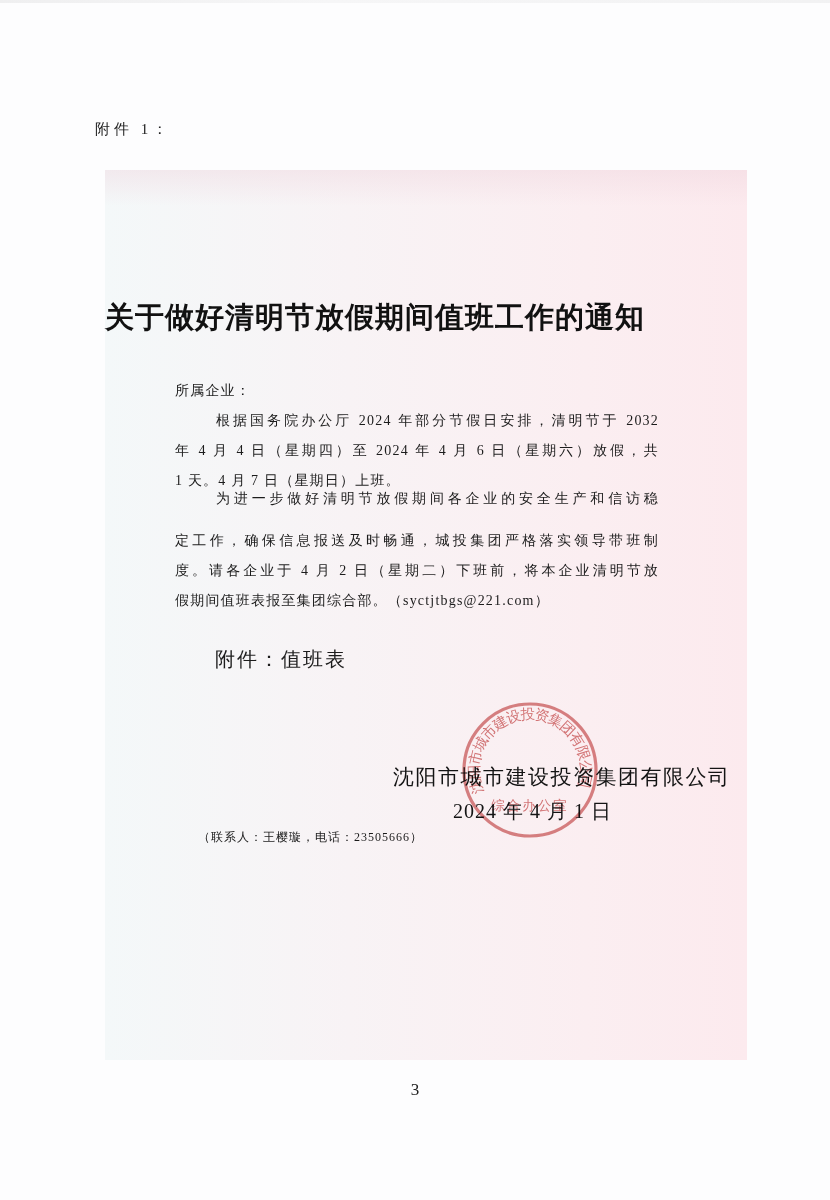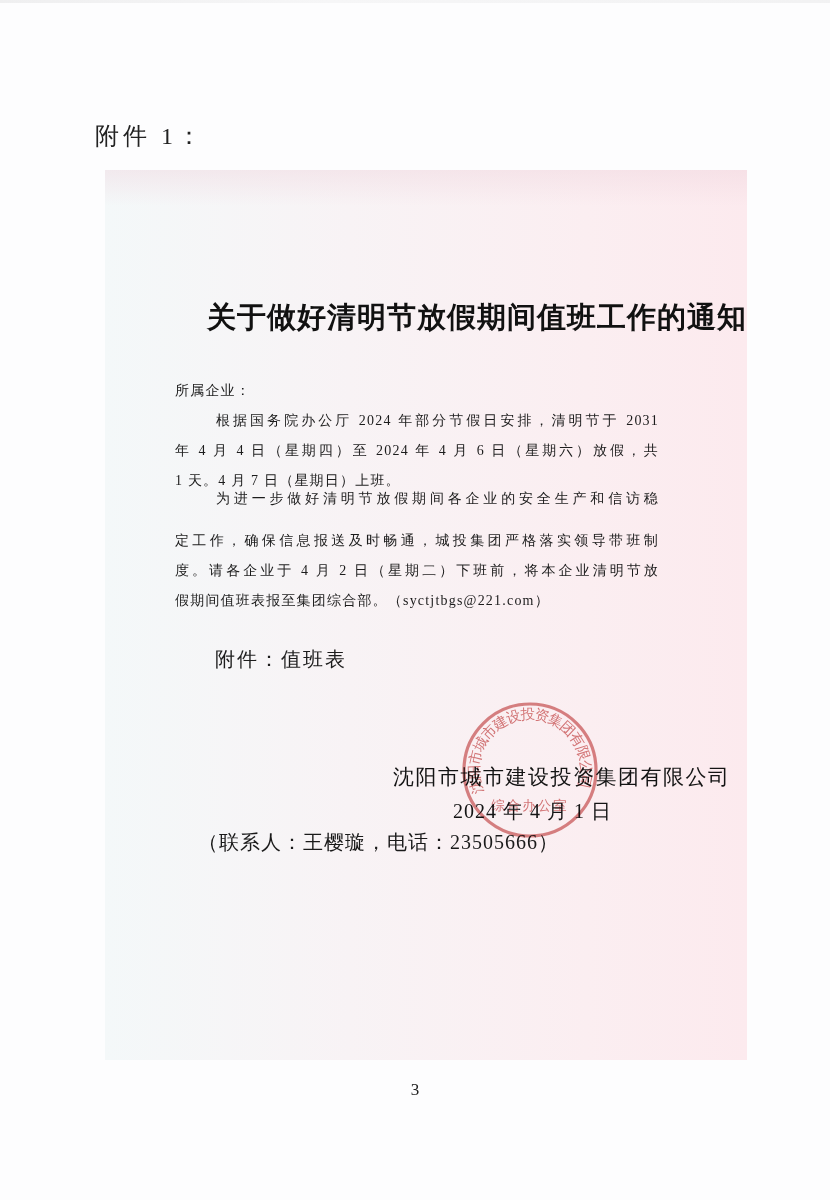"附件 1：" .attach-label { font-size: 24px -> 15px }
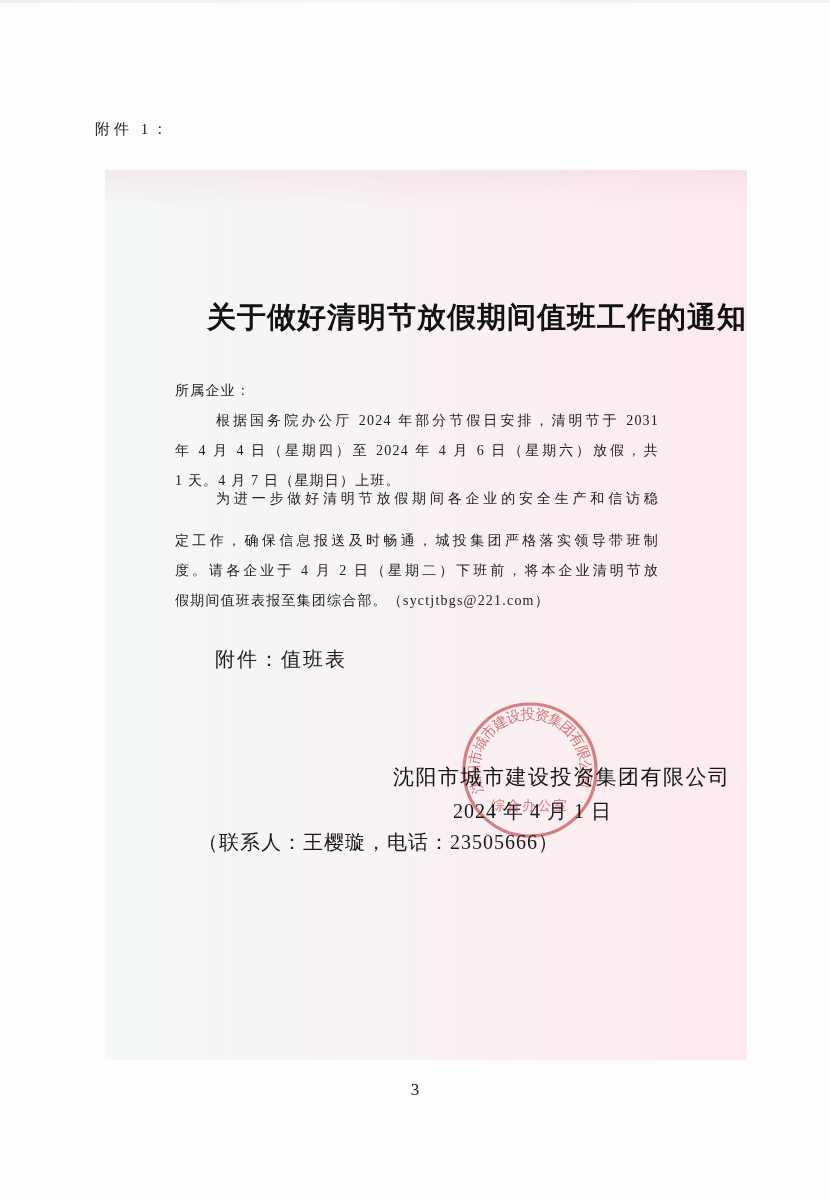"关于做好清明节放假期间值班工作的通知" .title { text-align: right -> left }
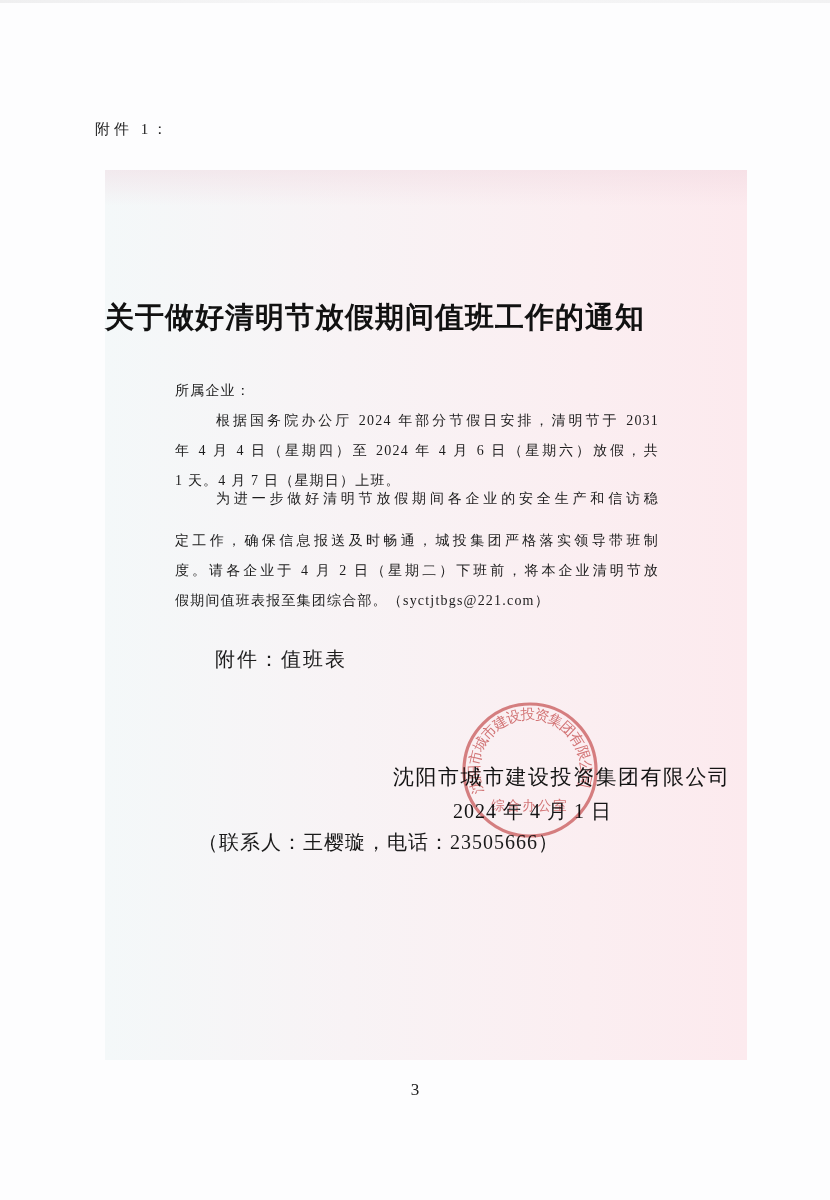"根据国务院办公厅 2024 年部分节假日安排，清明节于 2031" div.bline { text: 2031 -> 2032 }
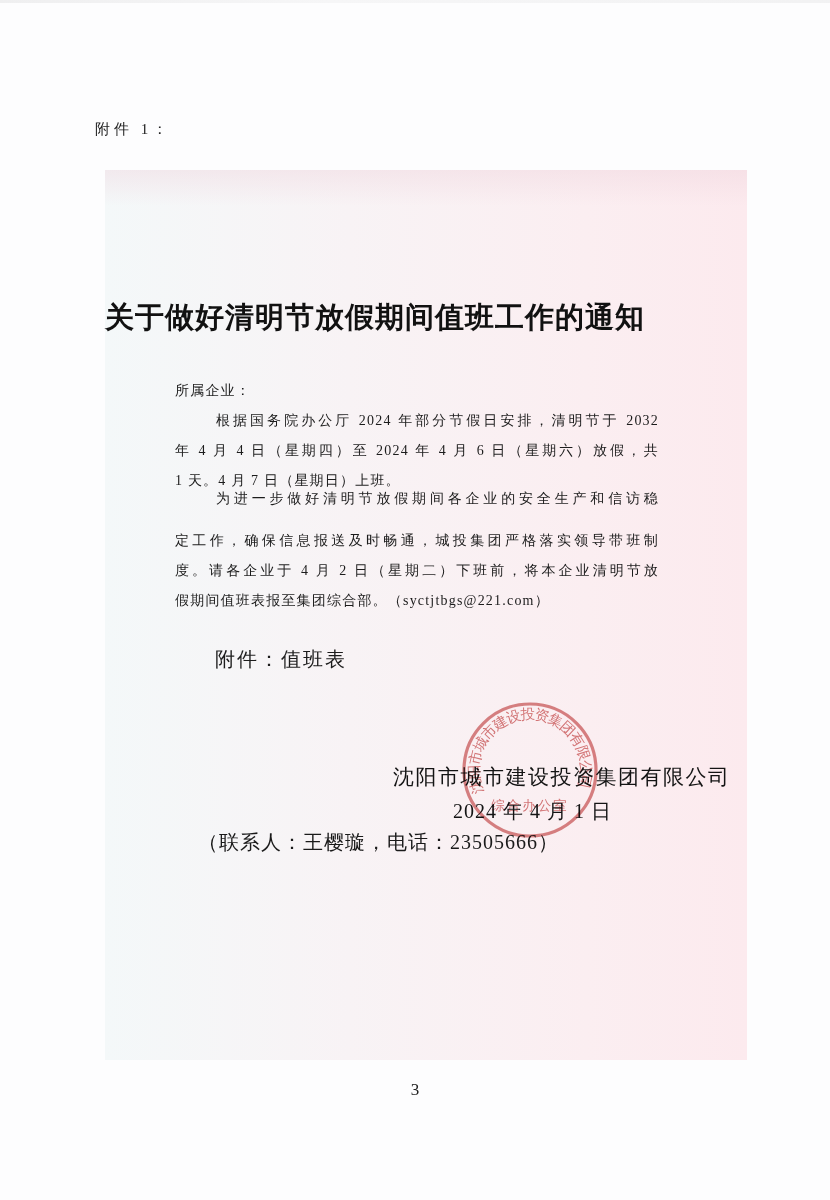"（联系人：王樱璇，电话：23505666）" .contact-line { font-size: 20px -> 12px }
